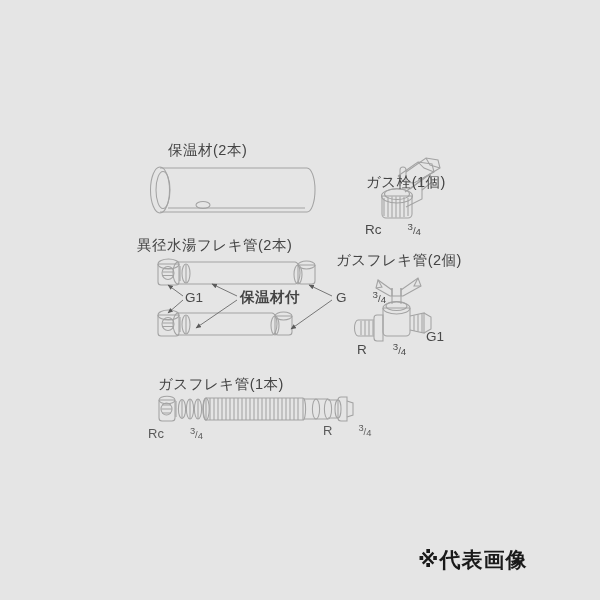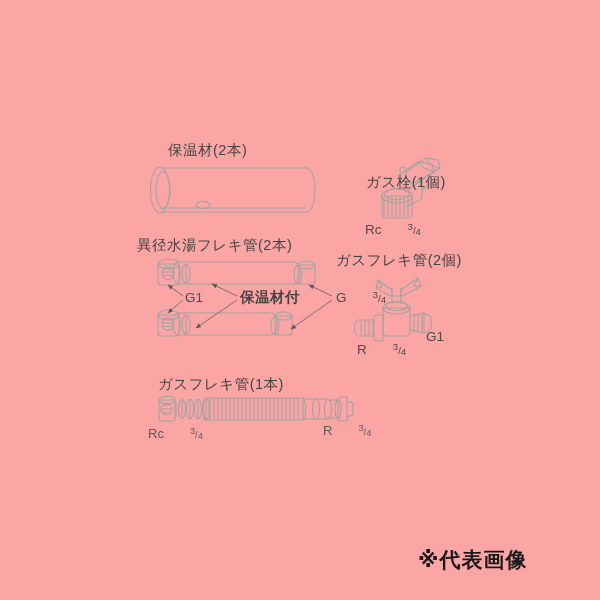"保温材(2本)" #canvas { background: #fca5a5 -> #e5e5e5 }
